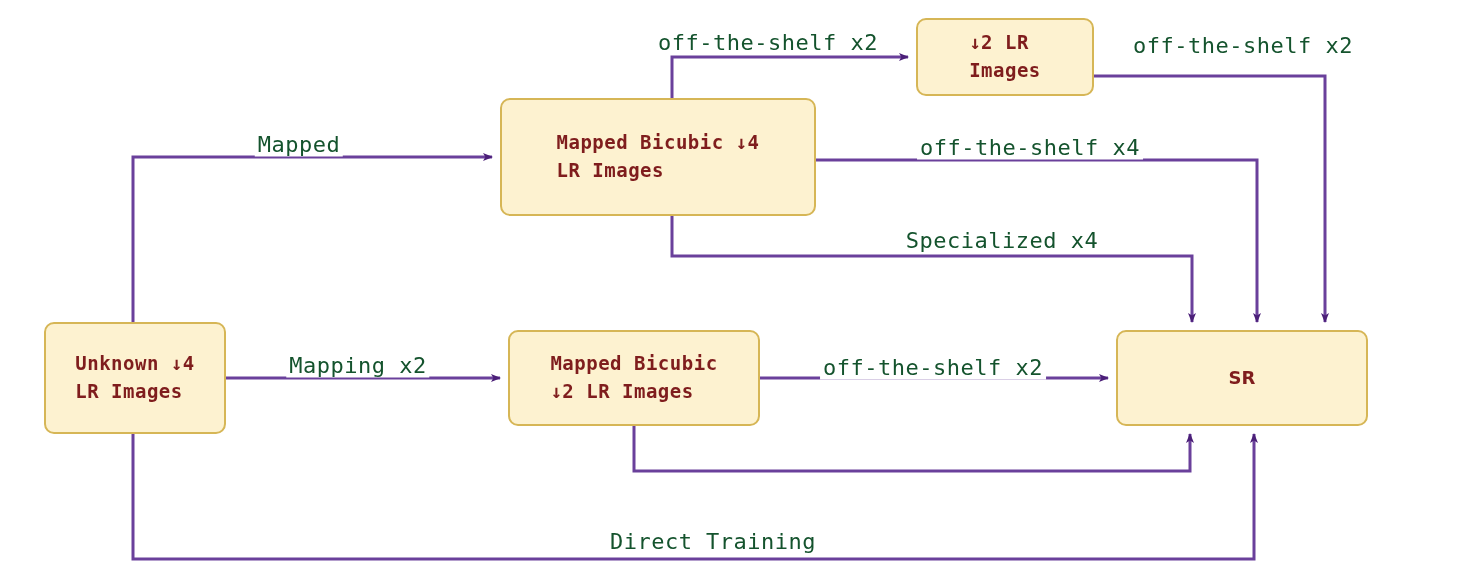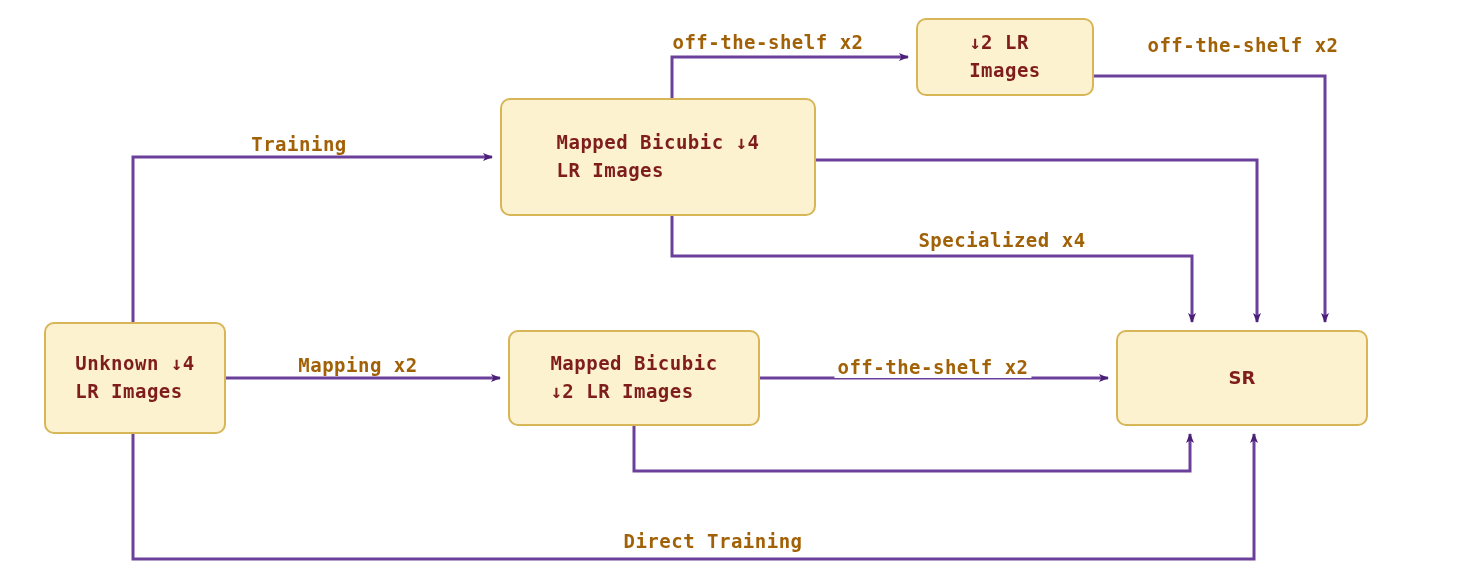"off-the-shelf x2" .edge-label { color: #a16207 -> #14532d; font-size: 19px -> 22px; font-weight: bold -> normal }
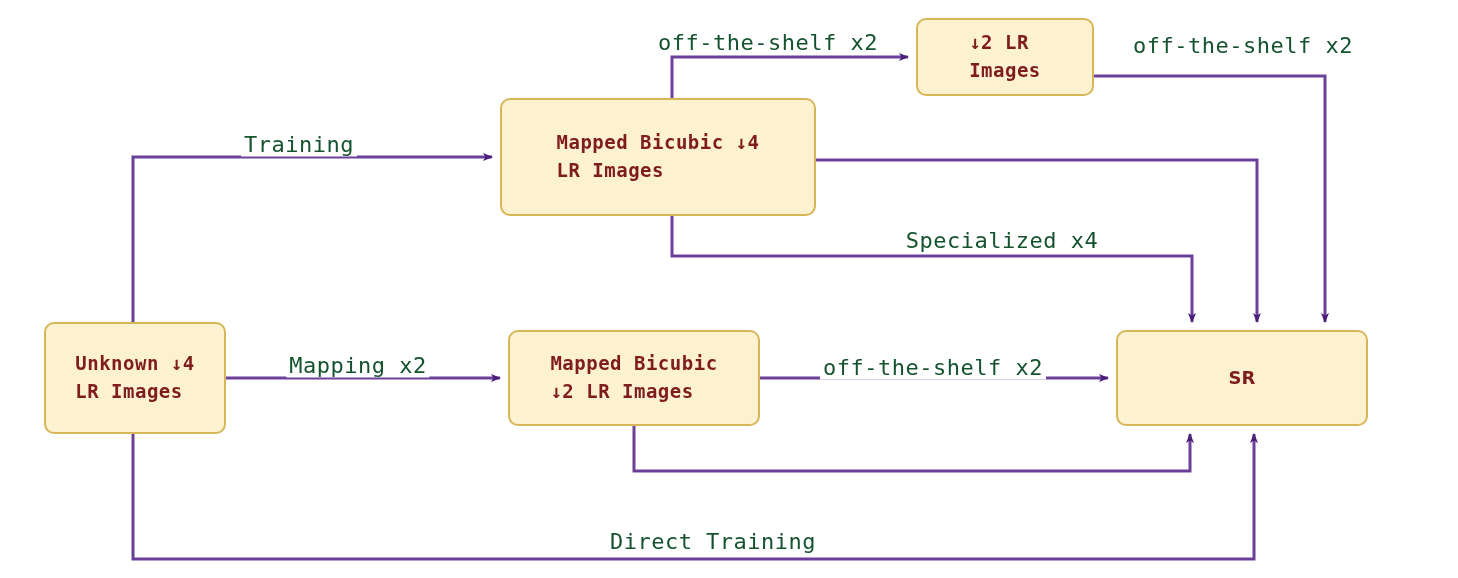"Training" div.edge-label { text: Training -> Mapped }
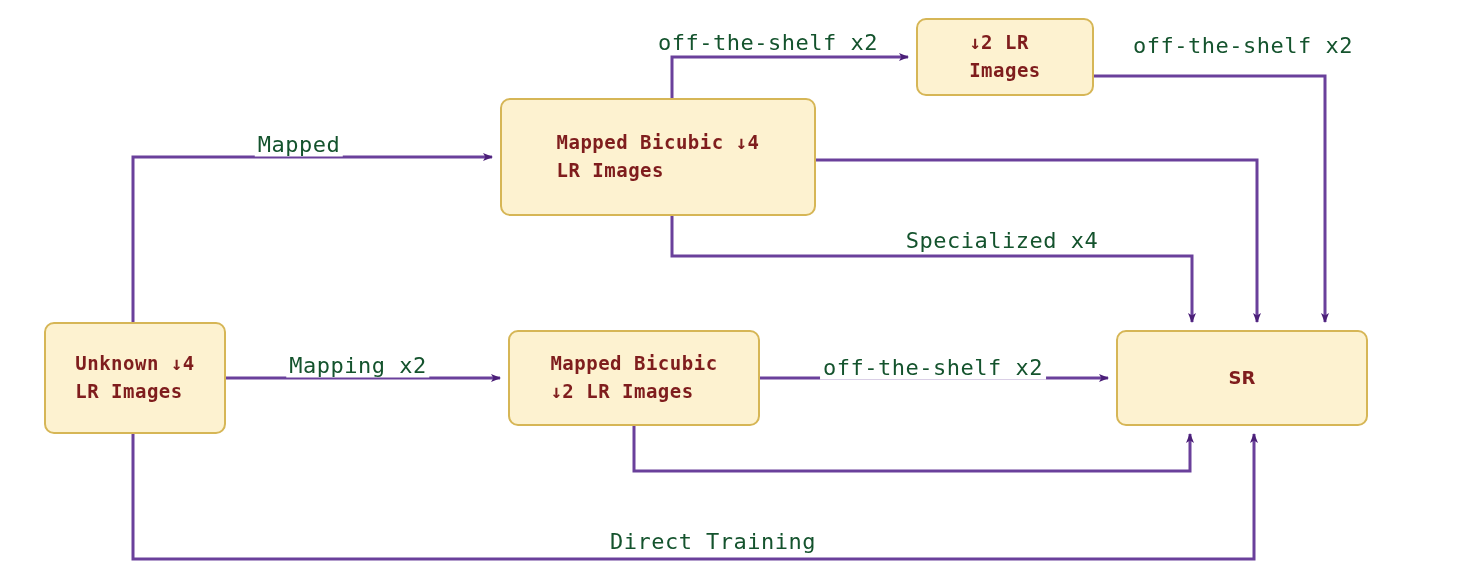"off-the-shelf x4" div.edge-label { html: none -> <div>off-the-shelf x4</div> }
